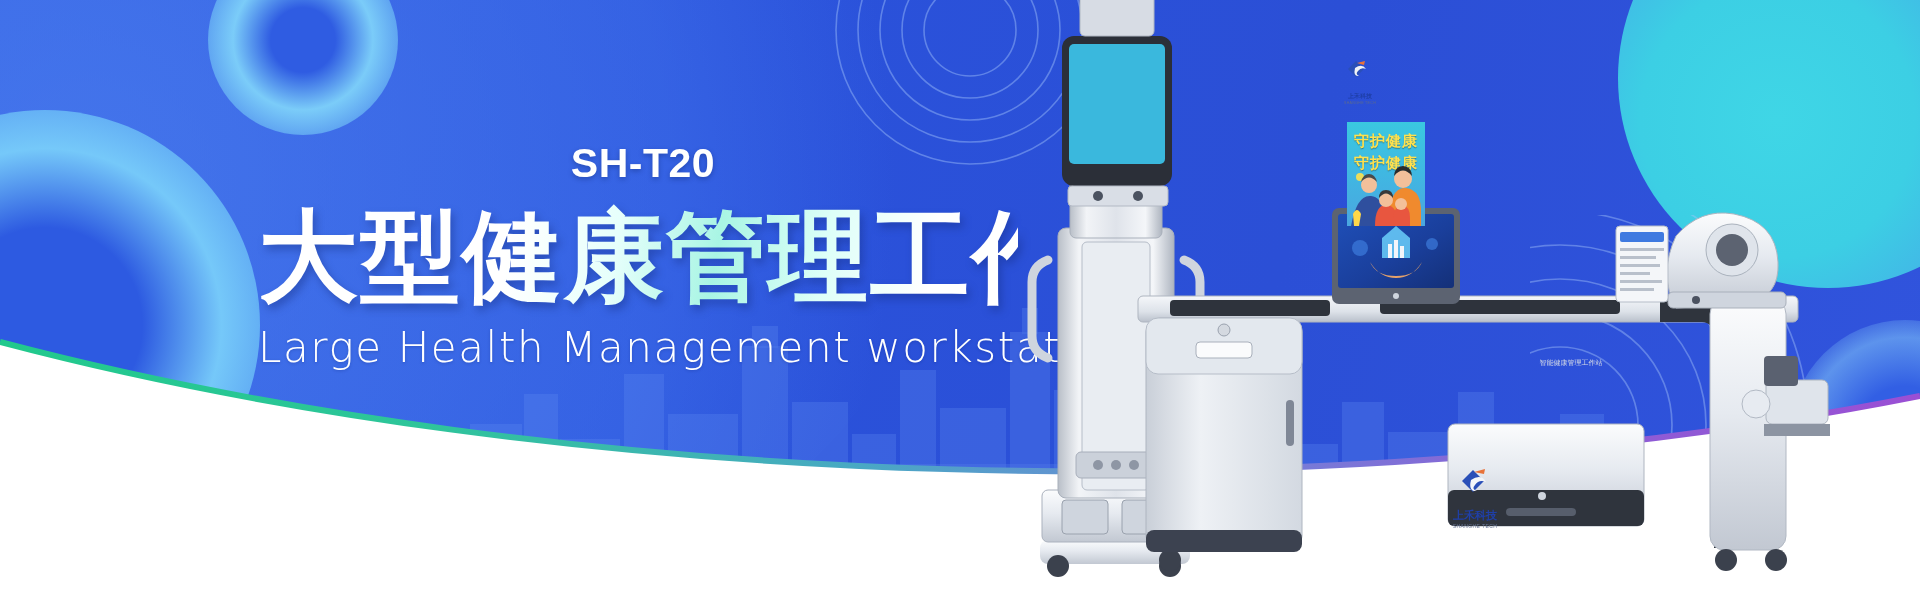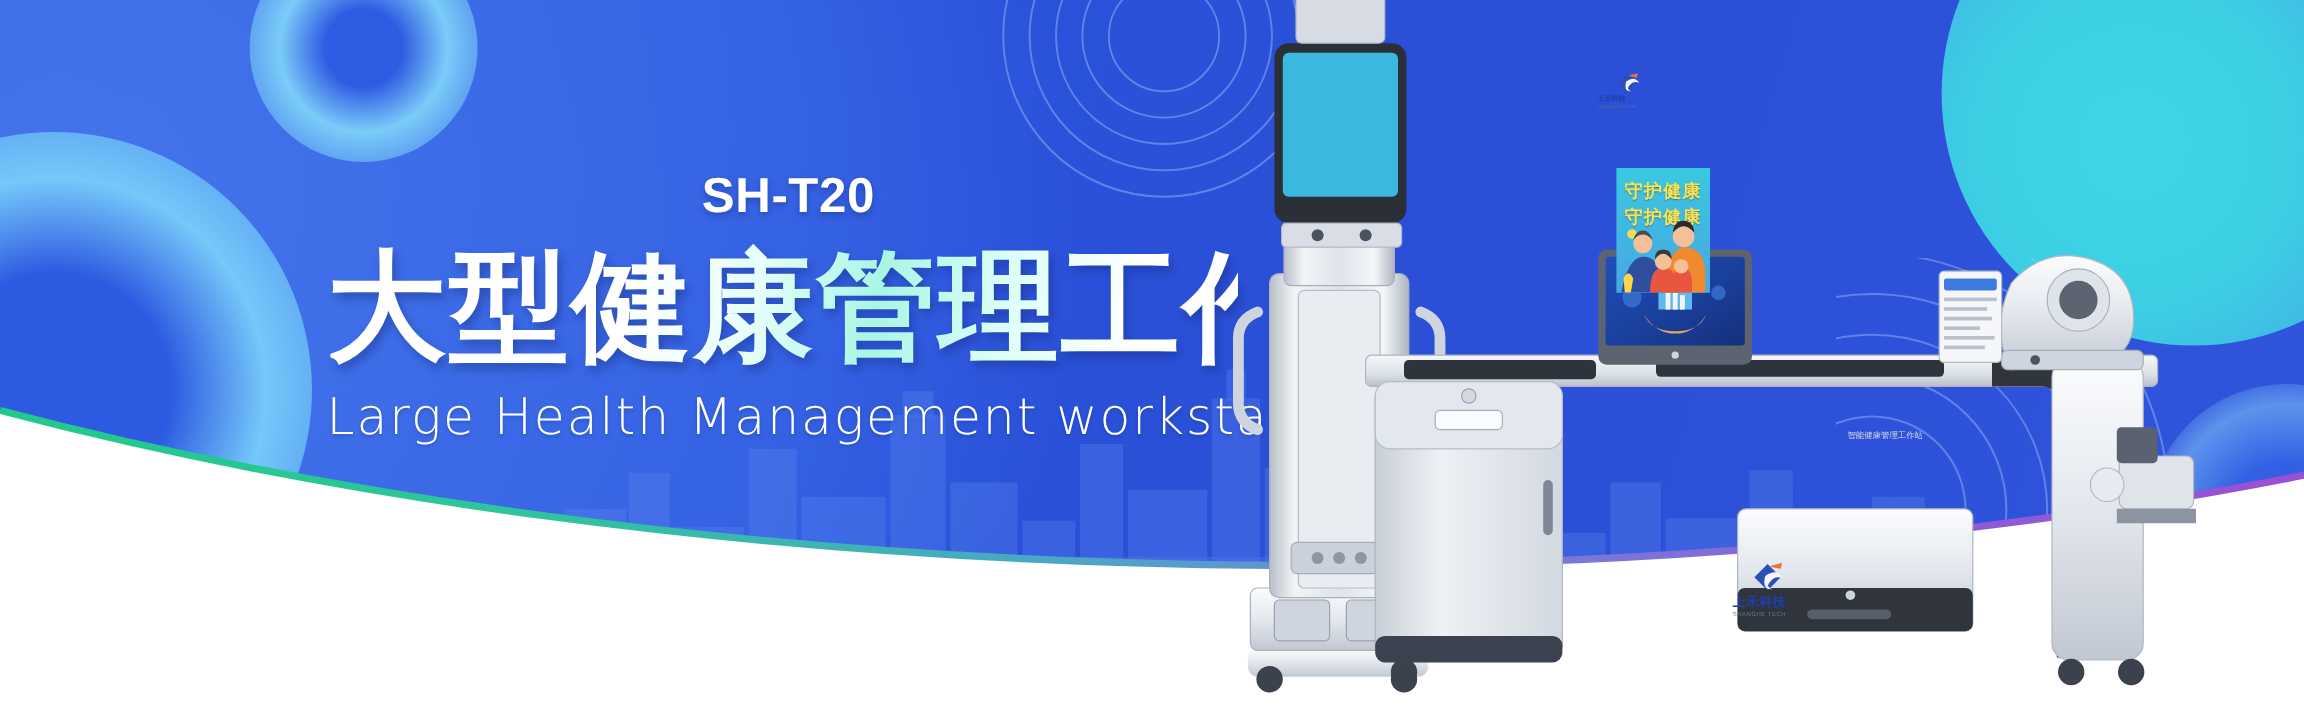"SH-T20" .text-block { left: 272px -> 258px }
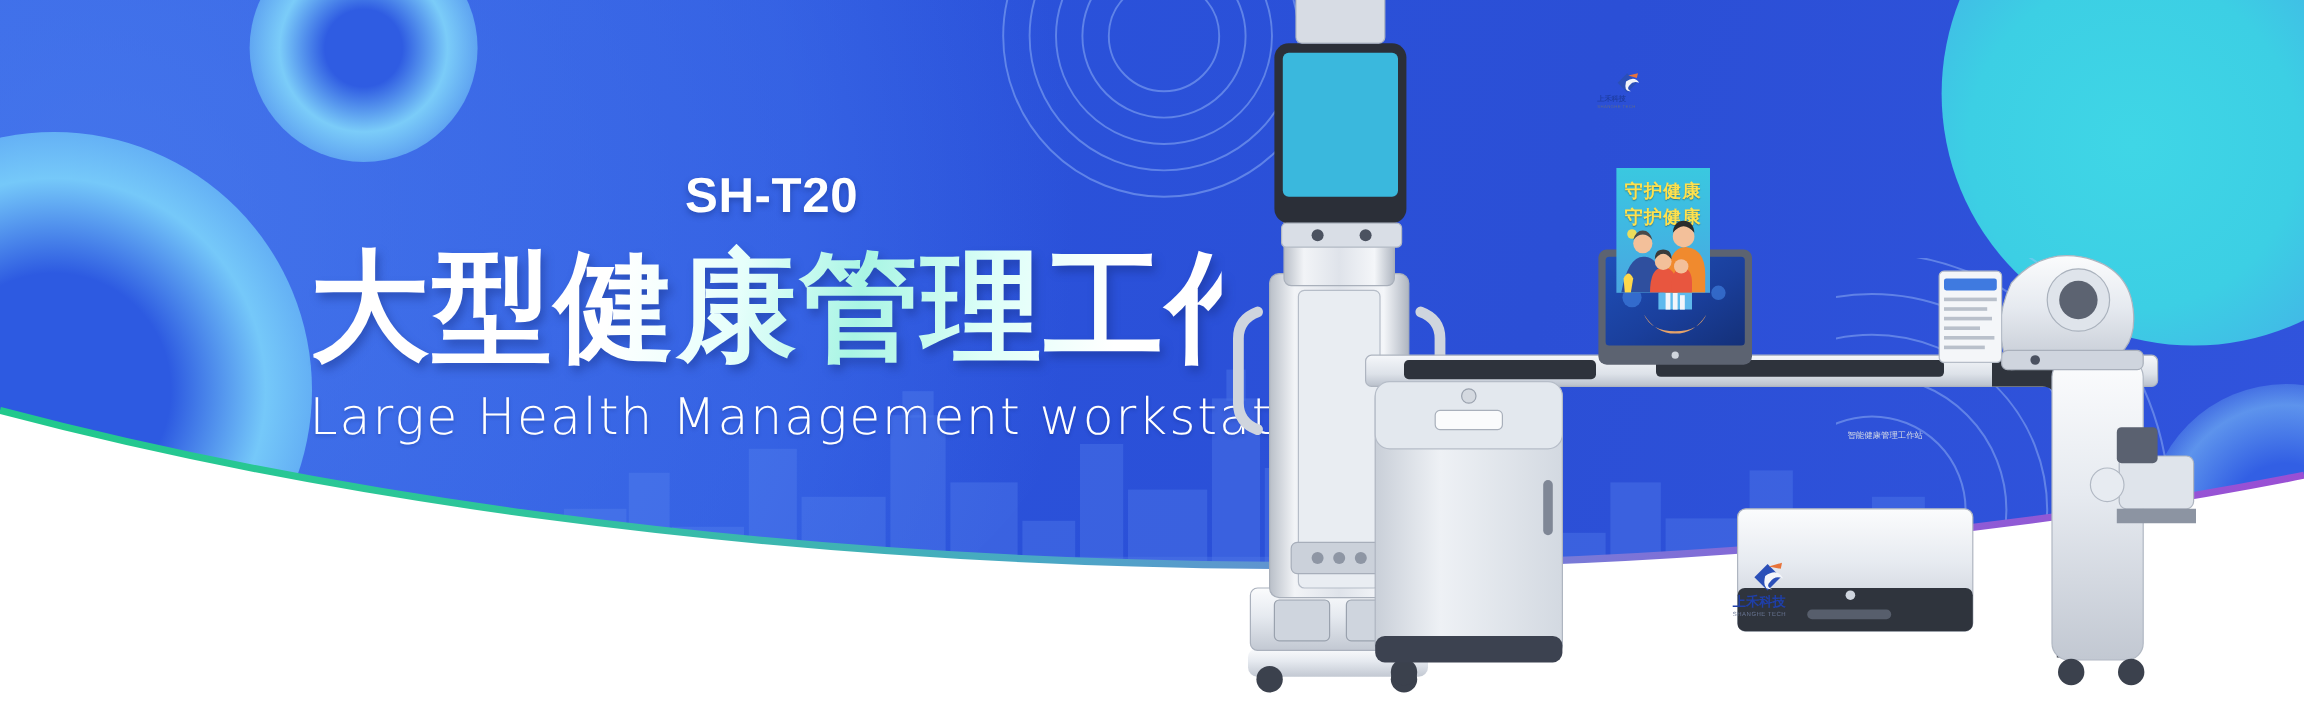"守护健康" .kiosk-screen { margin-top: 18px -> none }
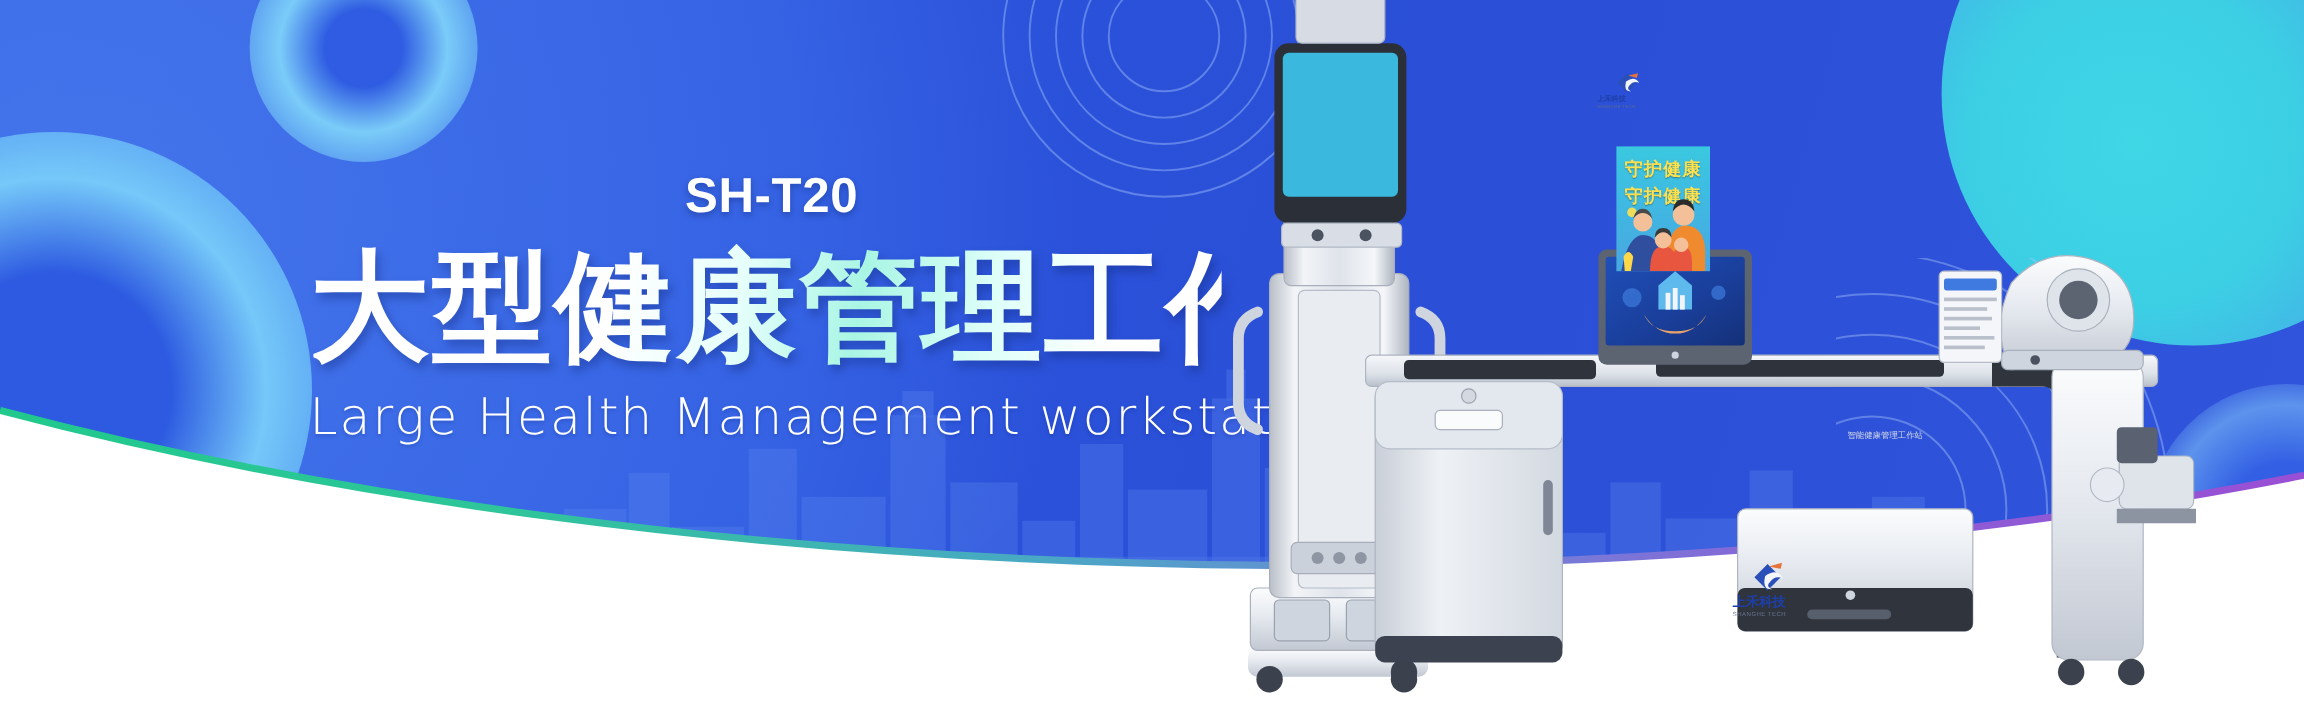"上禾科技" .brand-label-a, .brand-label-b { margin-top: none -> 14px; text-align: left -> center }
